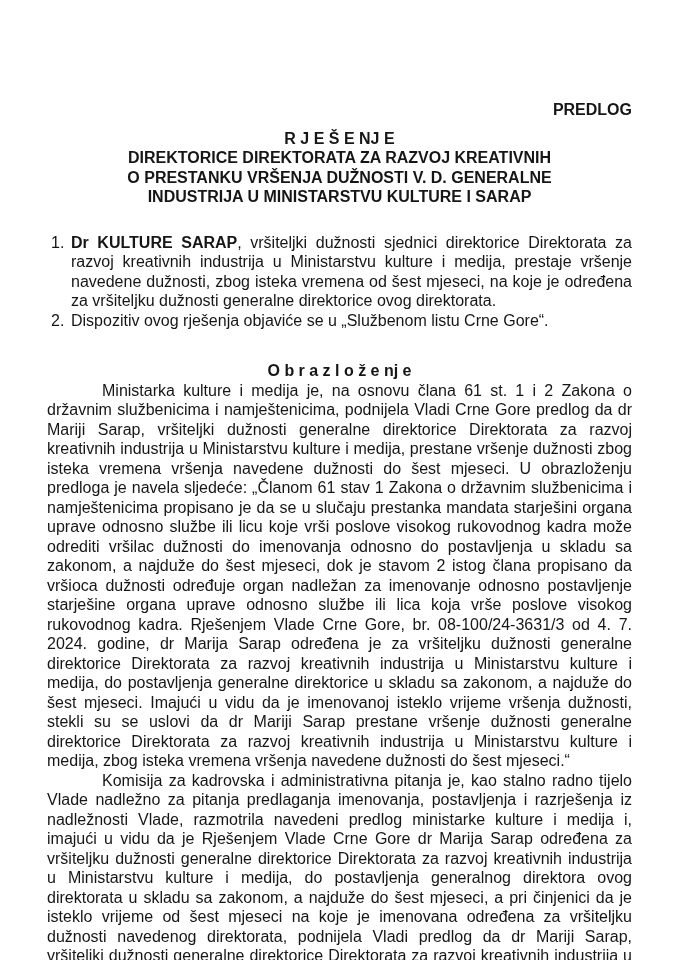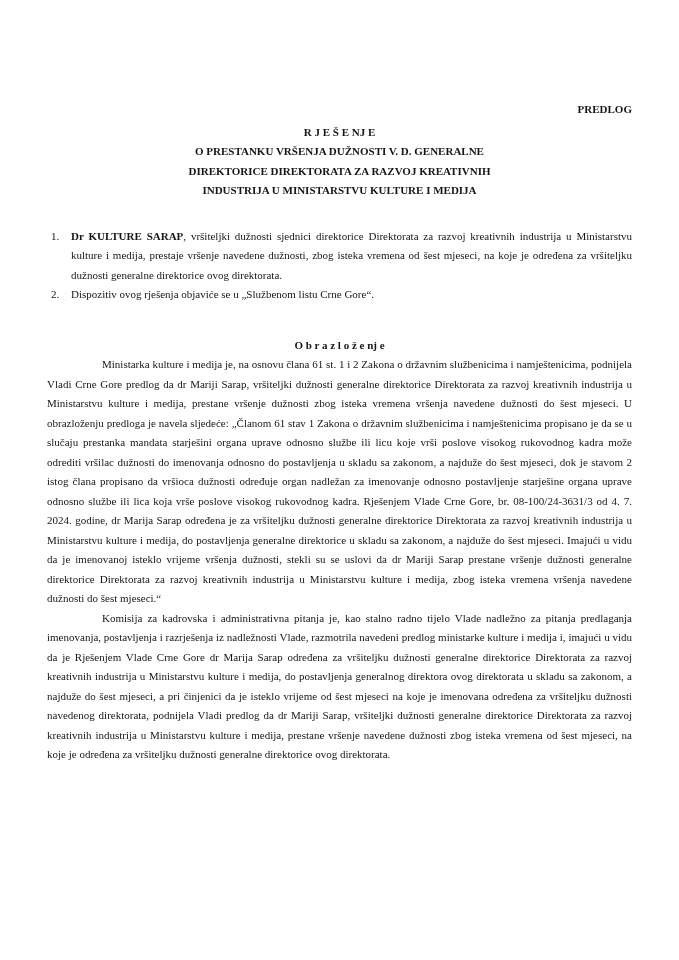"PREDLOG" .page { font-family: Liberation Serif, serif -> Liberation Sans, sans-serif; font-size: 11px -> 16px }
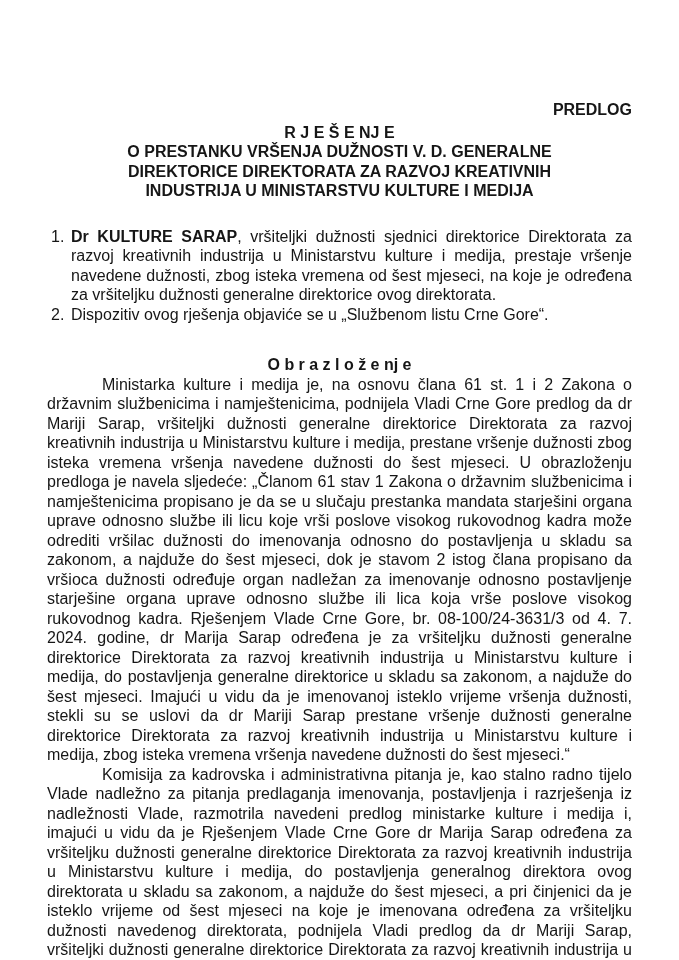"R J E Š E" .title-block { margin-top: 3px -> 9px }
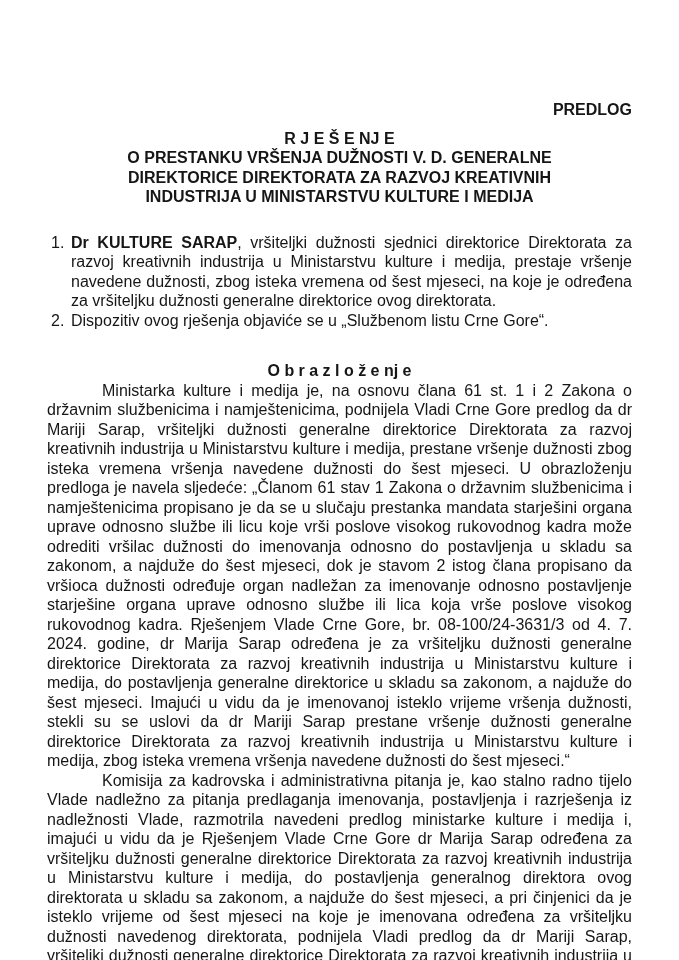"O PRESTANKU VRŠENJA DUŽNOSTI V." div { order: before "DIREKTORICE DIREKTORATA ZA RAZVOJ" -> after "DIREKTORICE DIREKTORATA ZA RAZVOJ" }
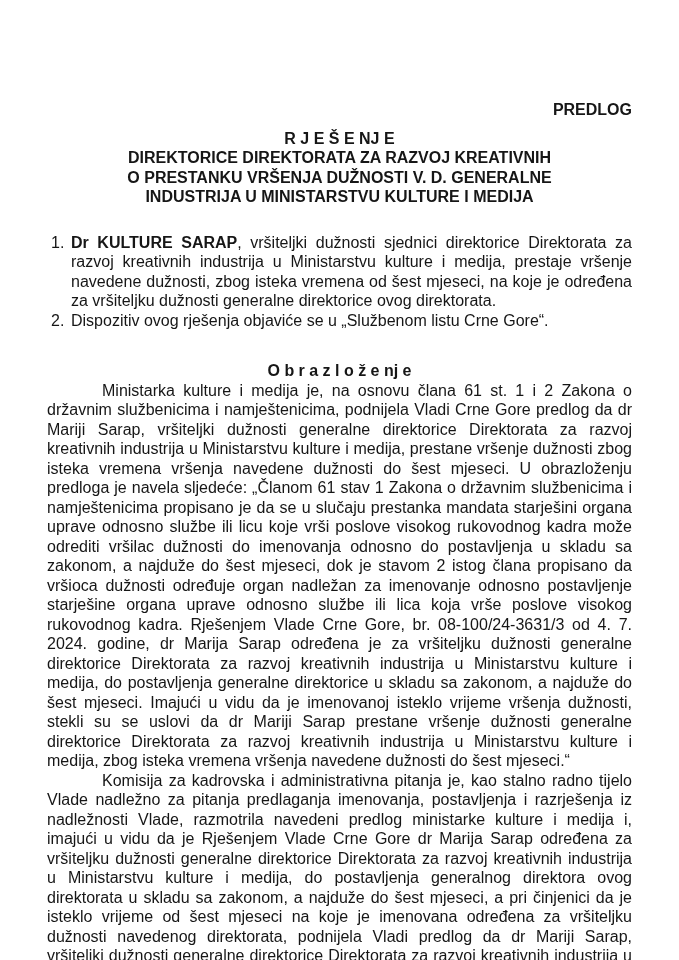"INDUSTRIJA U MINISTARSTVU KULTURE I" div { text: MEDIJA -> SARAP }
